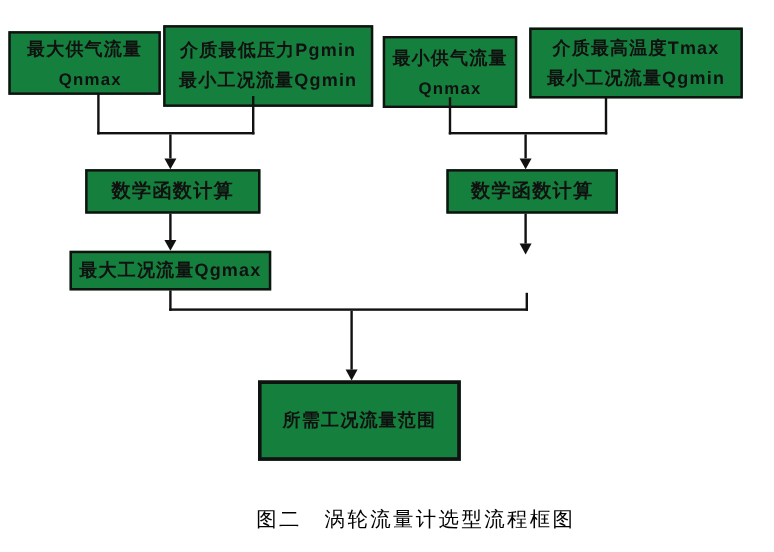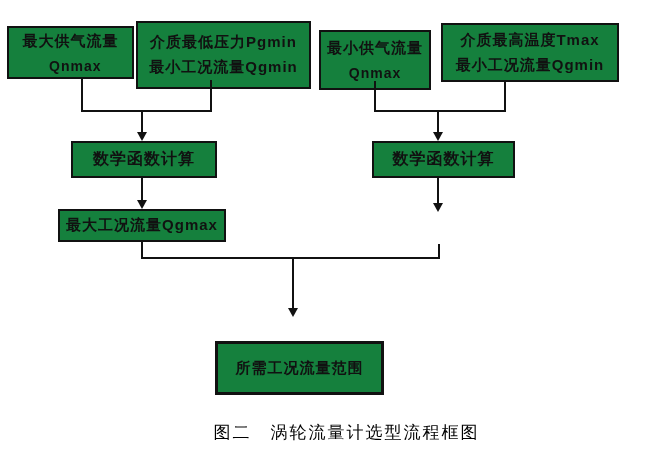"所需工况流量范围" #n-range { height: 54px -> 67px; margin-top: 24px -> none }
